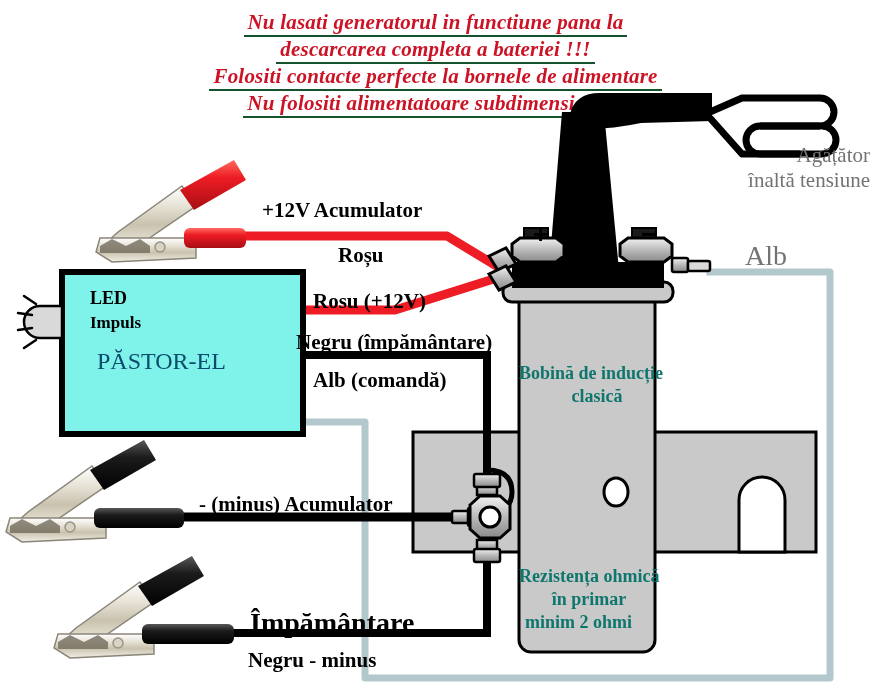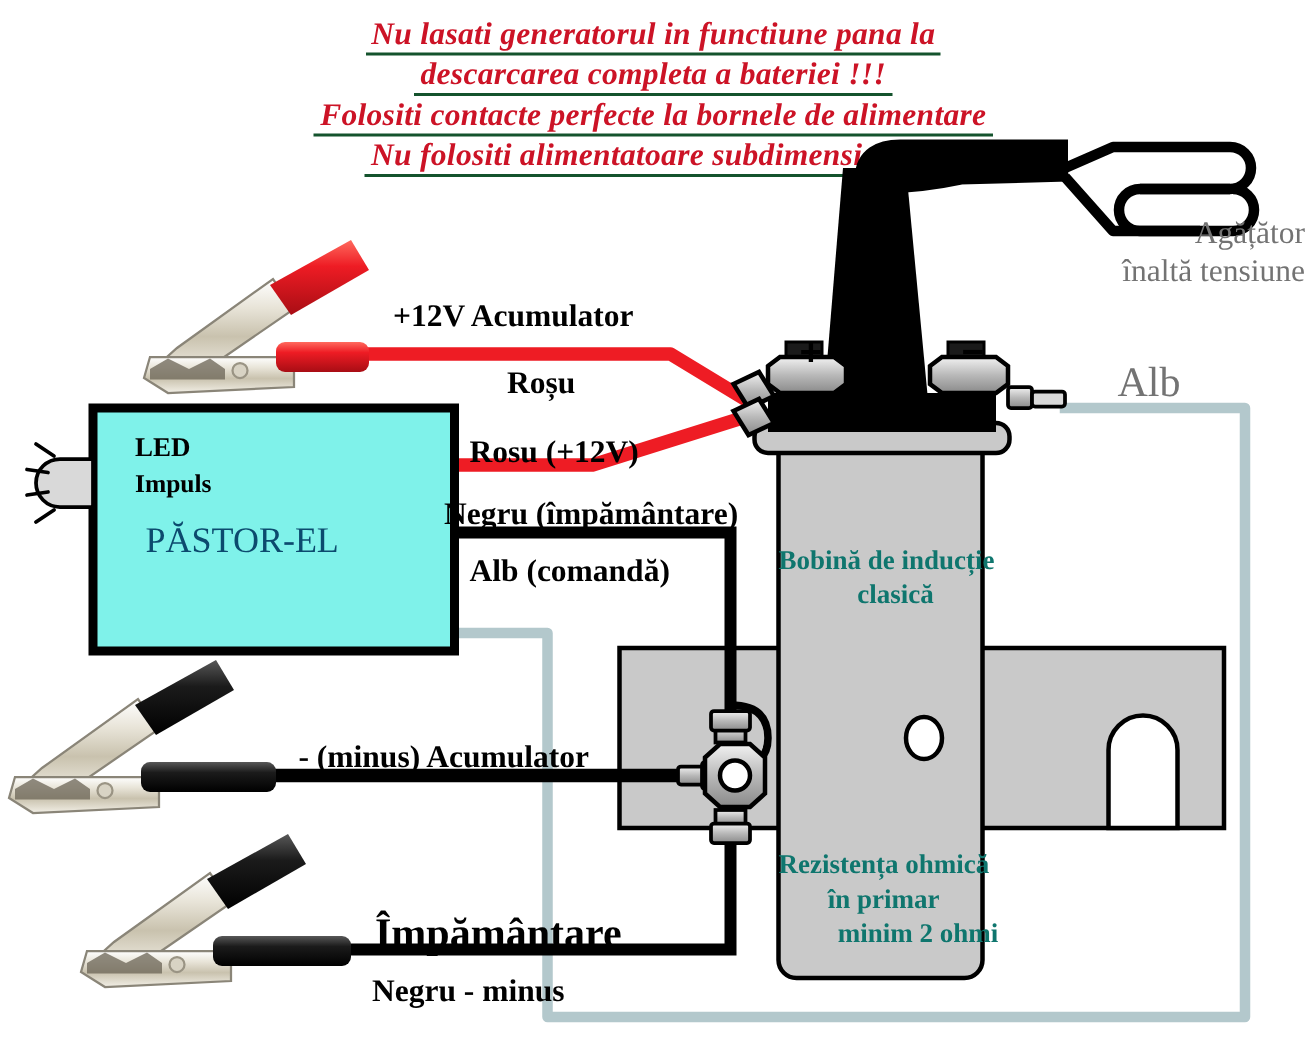"minim 2 ohmi" div.coiltext { left: 542px -> 492px; text-align: none -> right }
